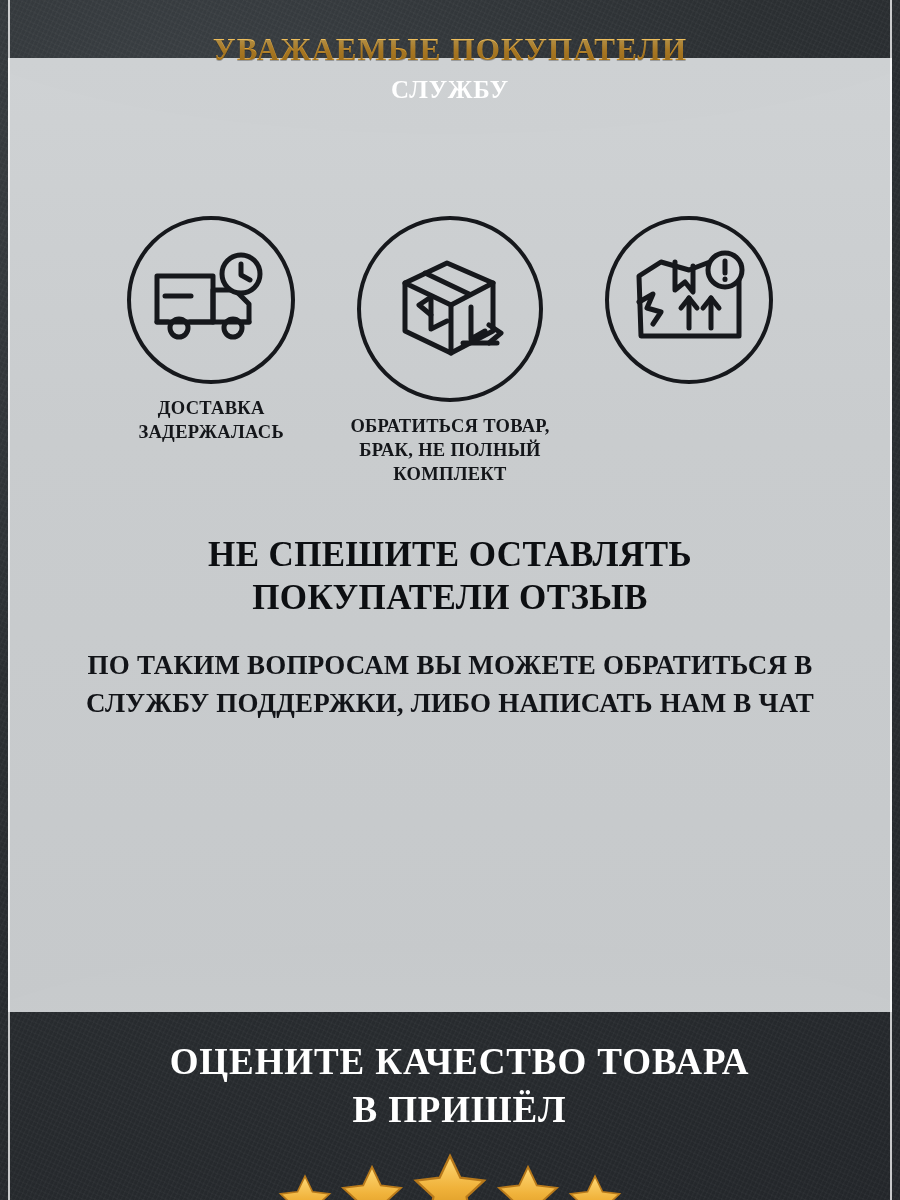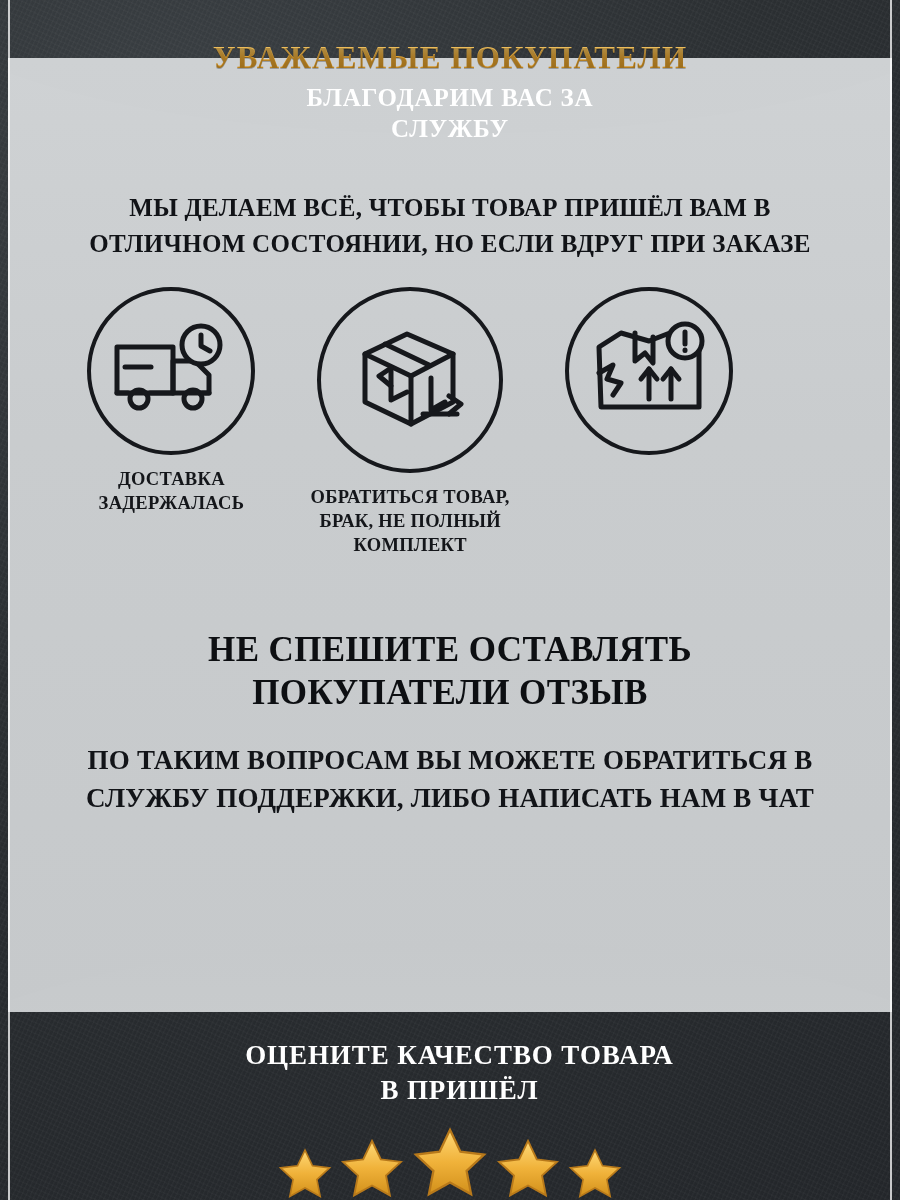"УВАЖАЕМЫЕ ПОКУПАТЕЛИ" .header { padding-top: 40px -> 32px }
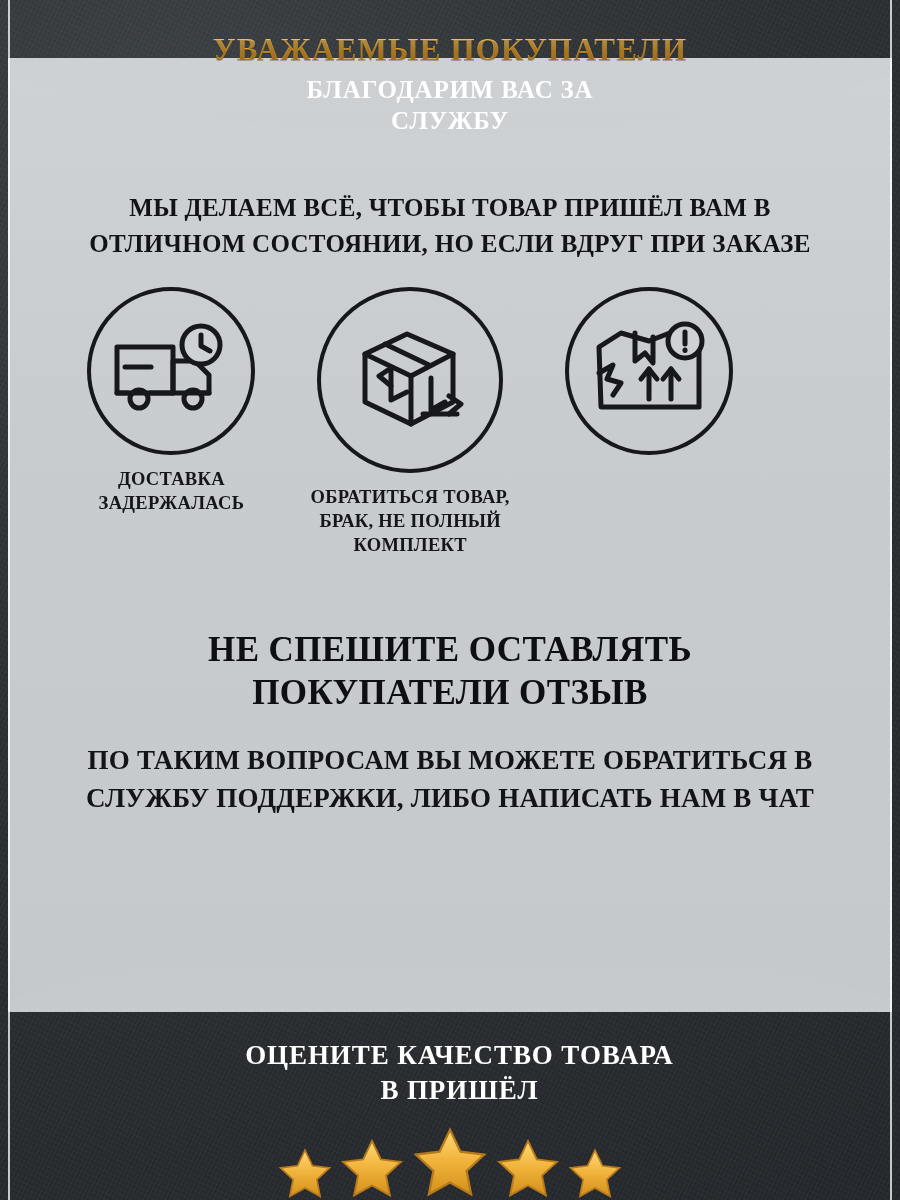"БЛАГОДАРИМ ВАС ЗА" div { html: <div>БЛАГОДАРИМ ВАС ЗА</div> -> none }
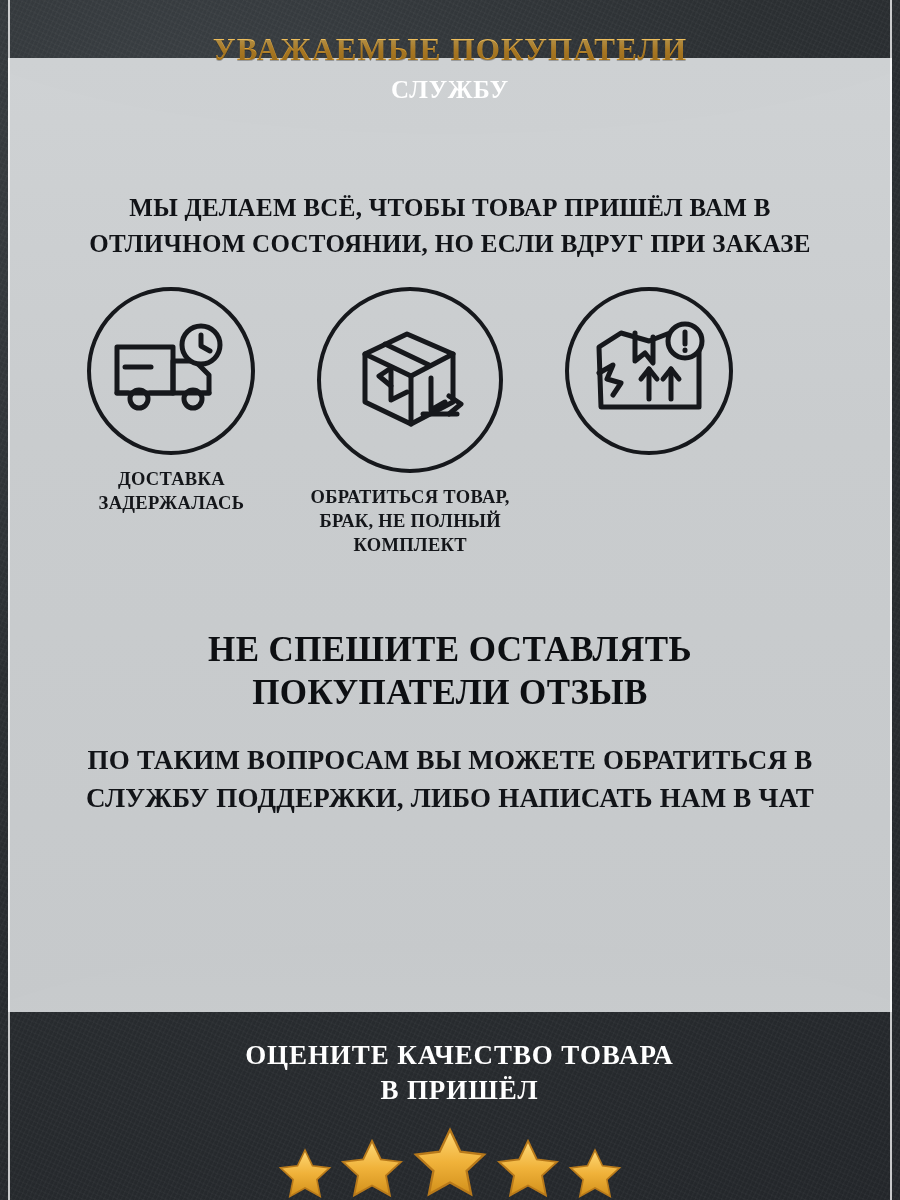"МЫ ДЕЛАЕМ ВСЁ, ЧТОБЫ ТОВАР" div.lead { html: <div>МЫ ДЕЛАЕМ ВСЁ, ЧТОБЫ ТОВАР ПРИШЁЛ ВАМ В ОТЛИЧНОМ СОСТОЯНИИ, НО ЕСЛИ ВДРУГ ПРИ ЗАКАЗЕ</div> -> none }
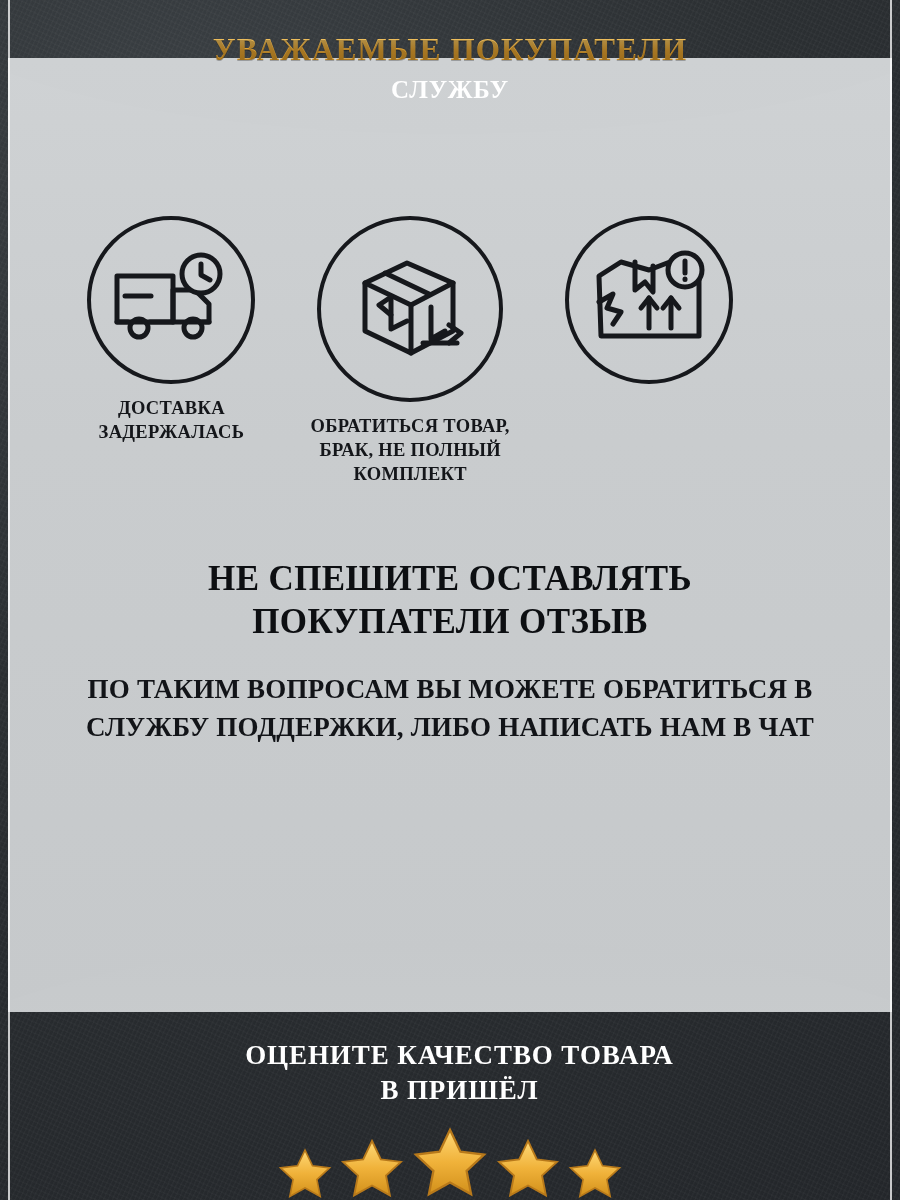"ДОСТАВКА ЗАДЕРЖАЛАСЬ" .icons-row { justify-content: flex-start -> center }
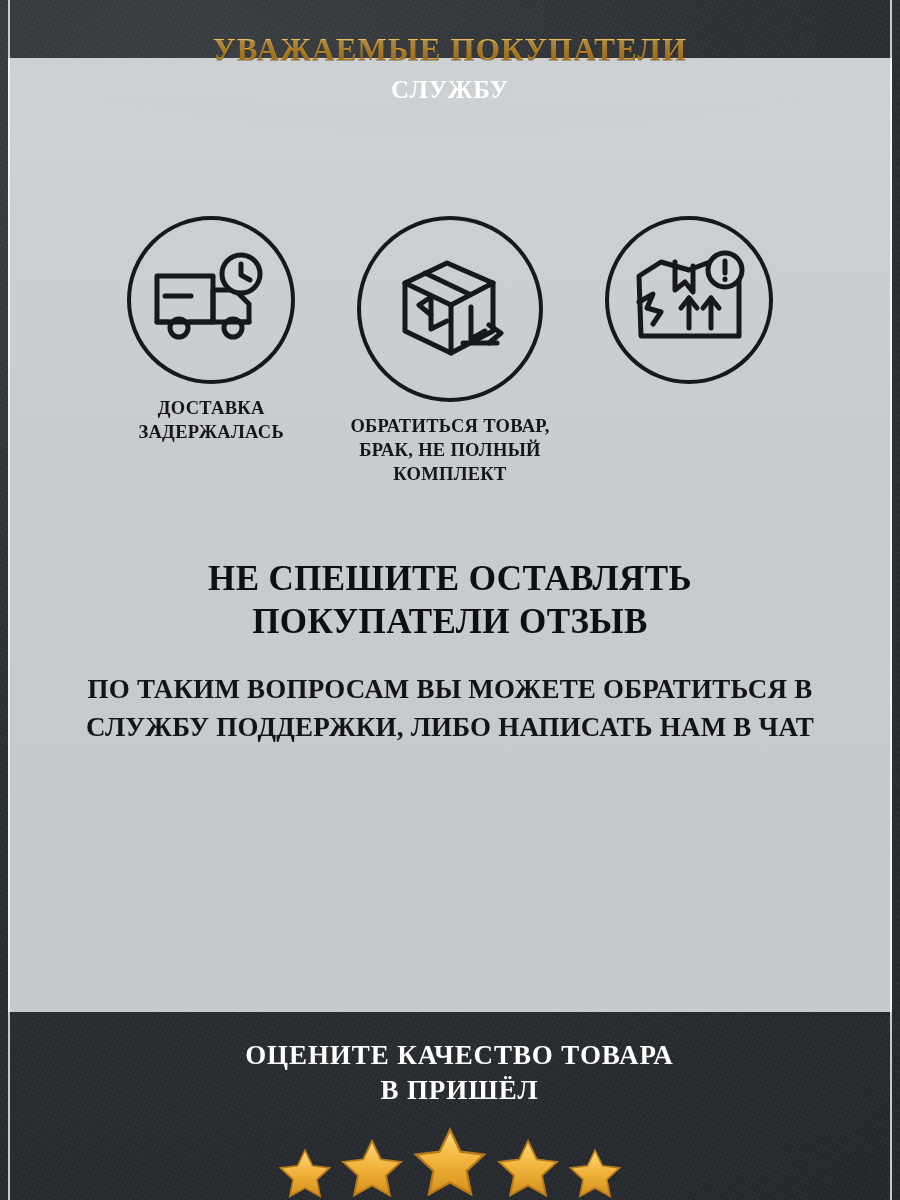"НЕ СПЕШИТЕ ОСТАВЛЯТЬ" .headline { margin-top: 72px -> 48px }
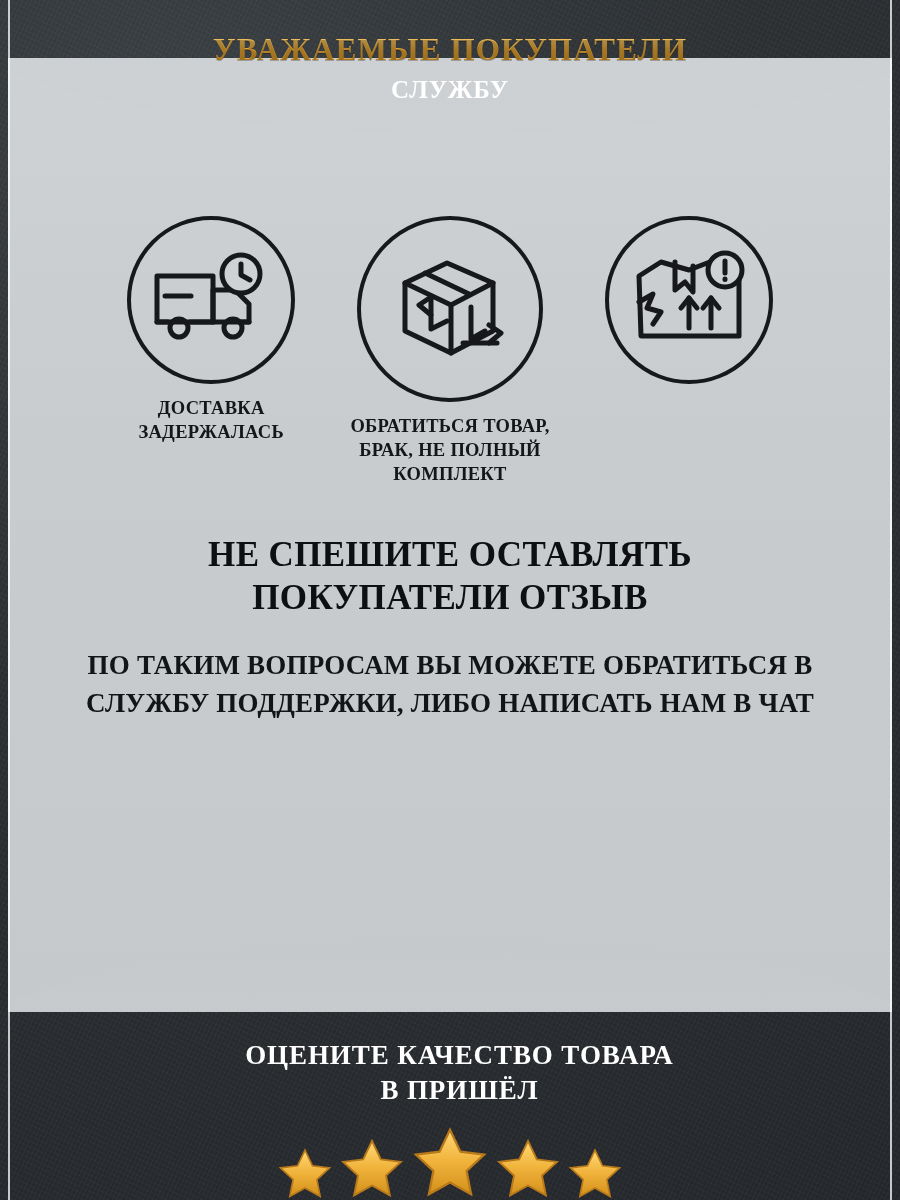"ОЦЕНИТЕ КАЧЕСТВО ТОВАРА" .footer-title { font-size: 27px -> 37px }
